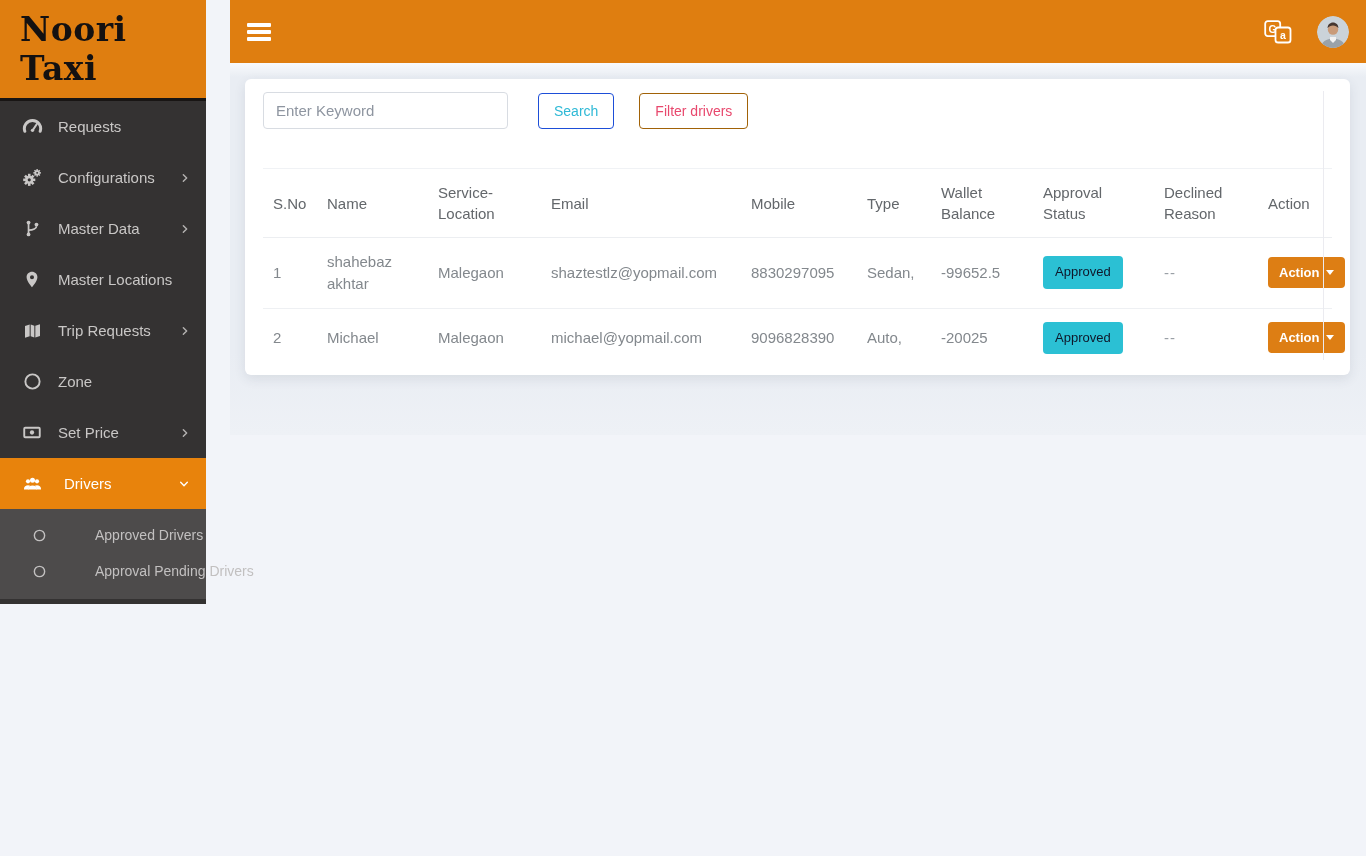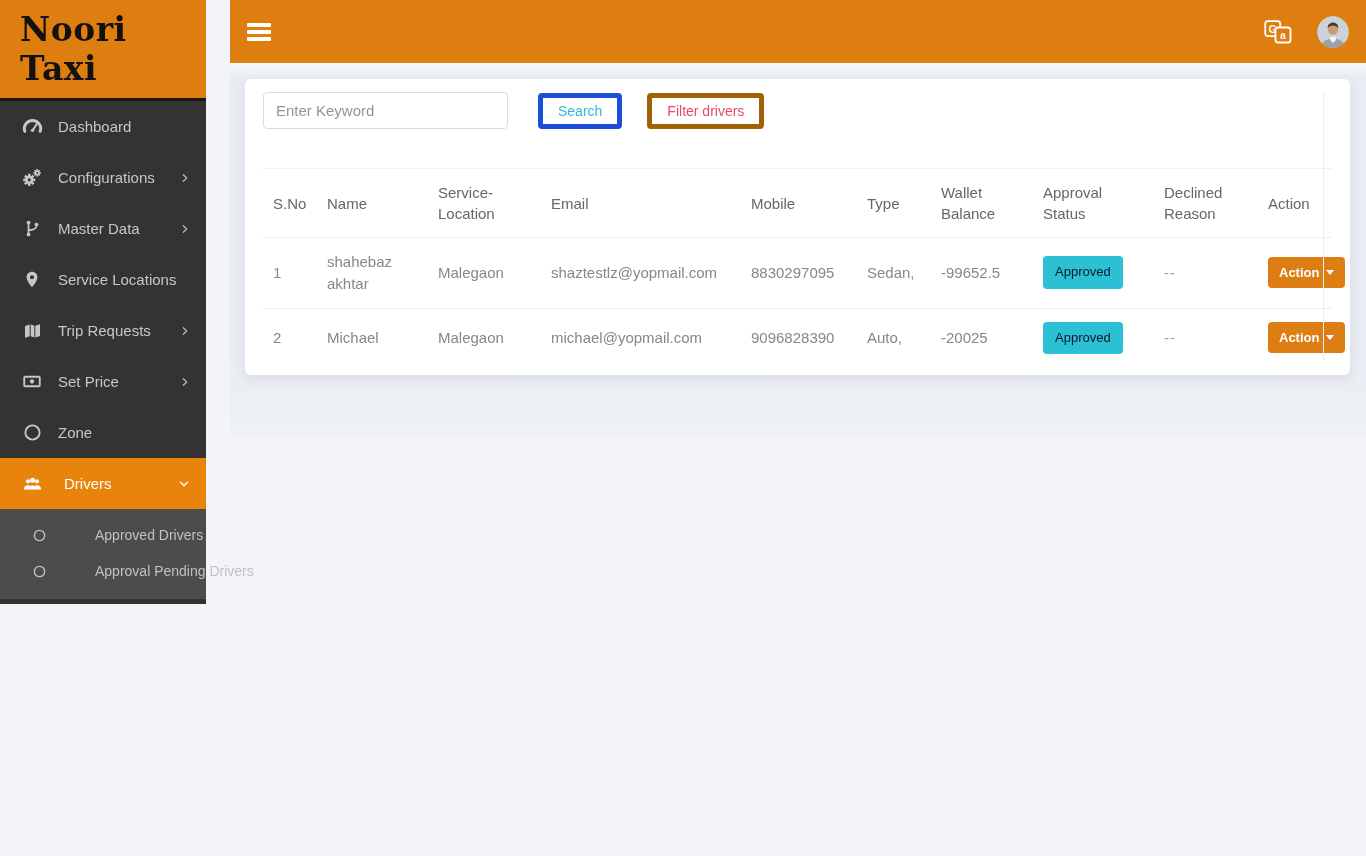"Search" .btn-search { border: 5px solid #1d4ed8 -> 1px solid #1d4ed8 }
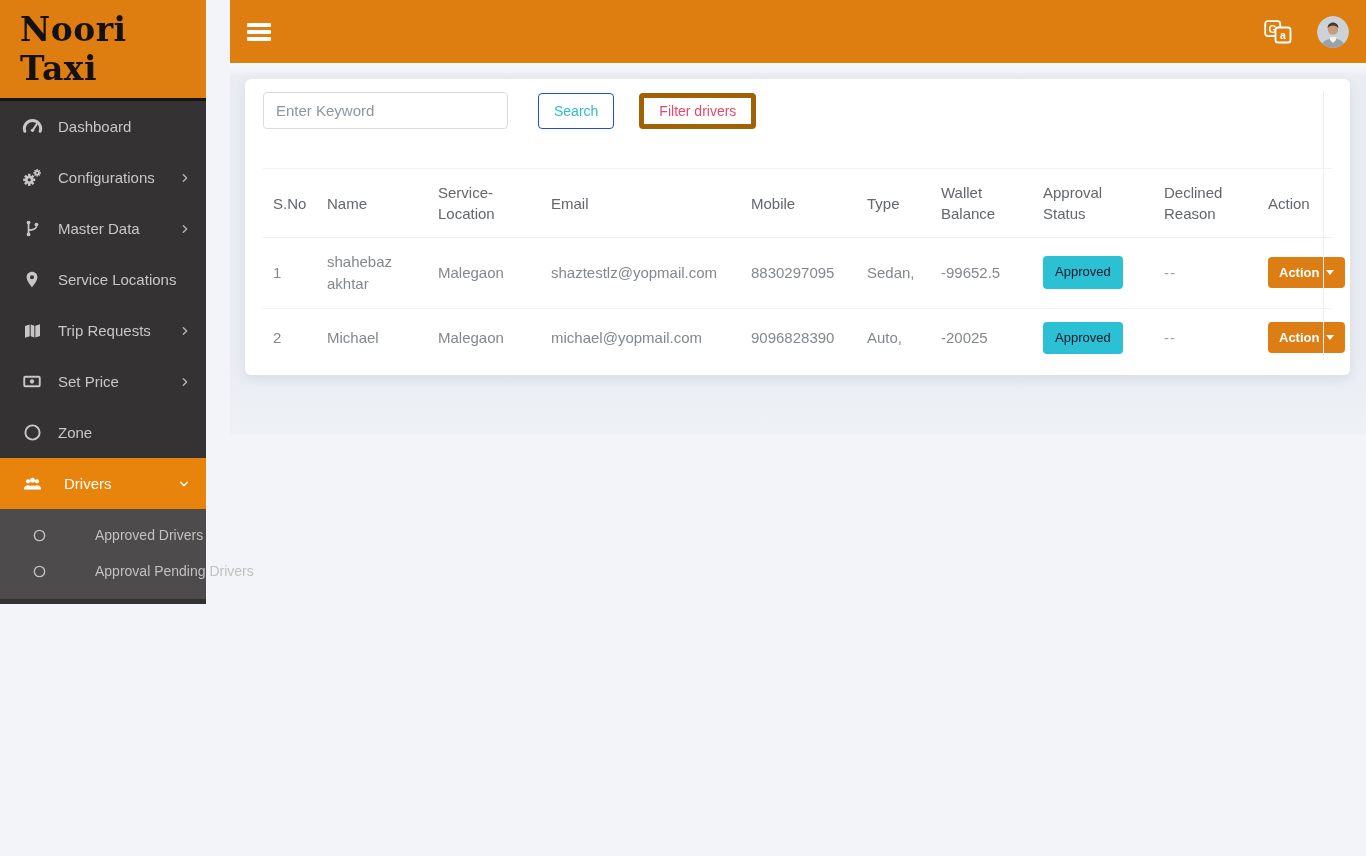"Filter drivers" .btn-filter { border: 5px solid #a16207 -> 1px solid #a16207 }
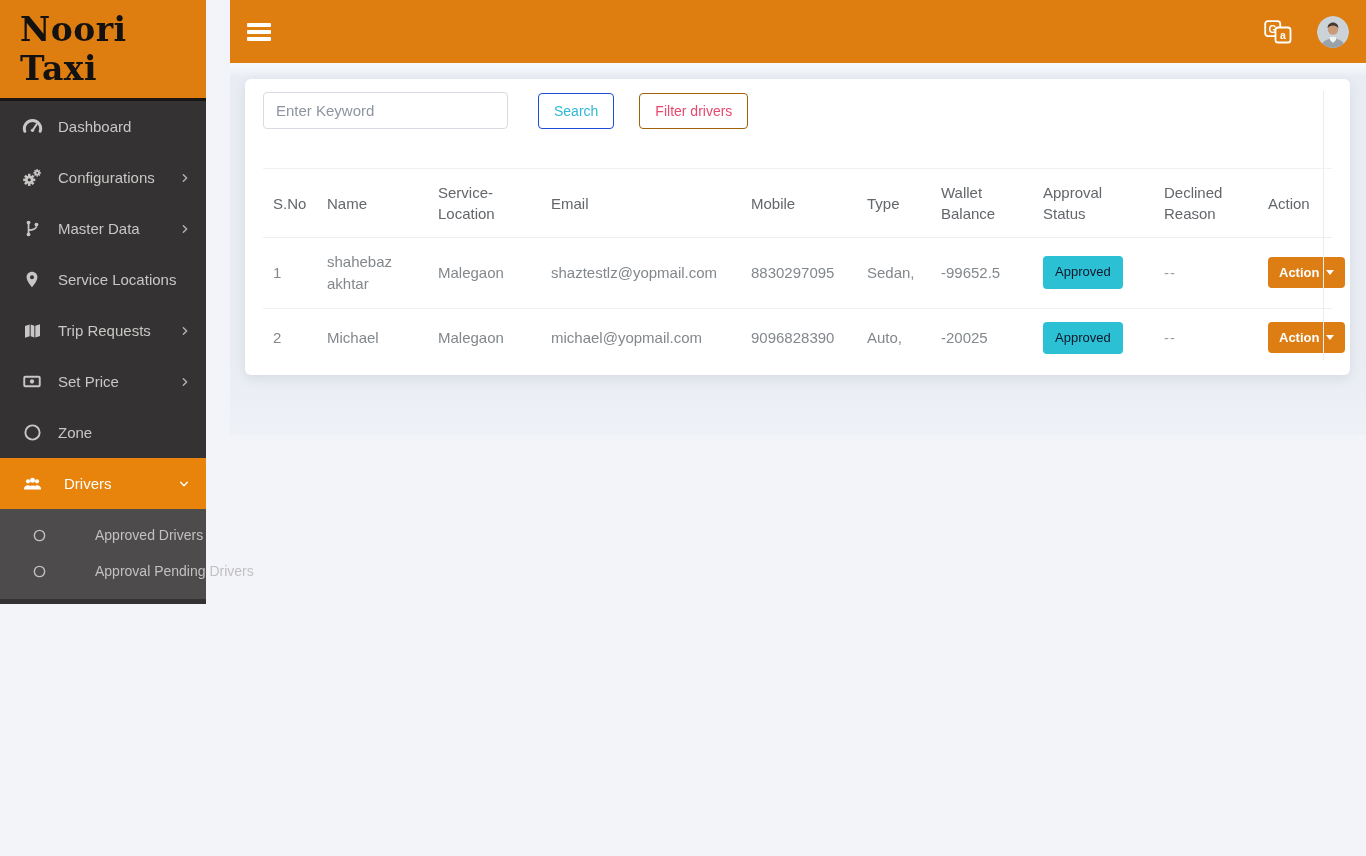"Dashboard" span { text: Dashboard -> Requests }
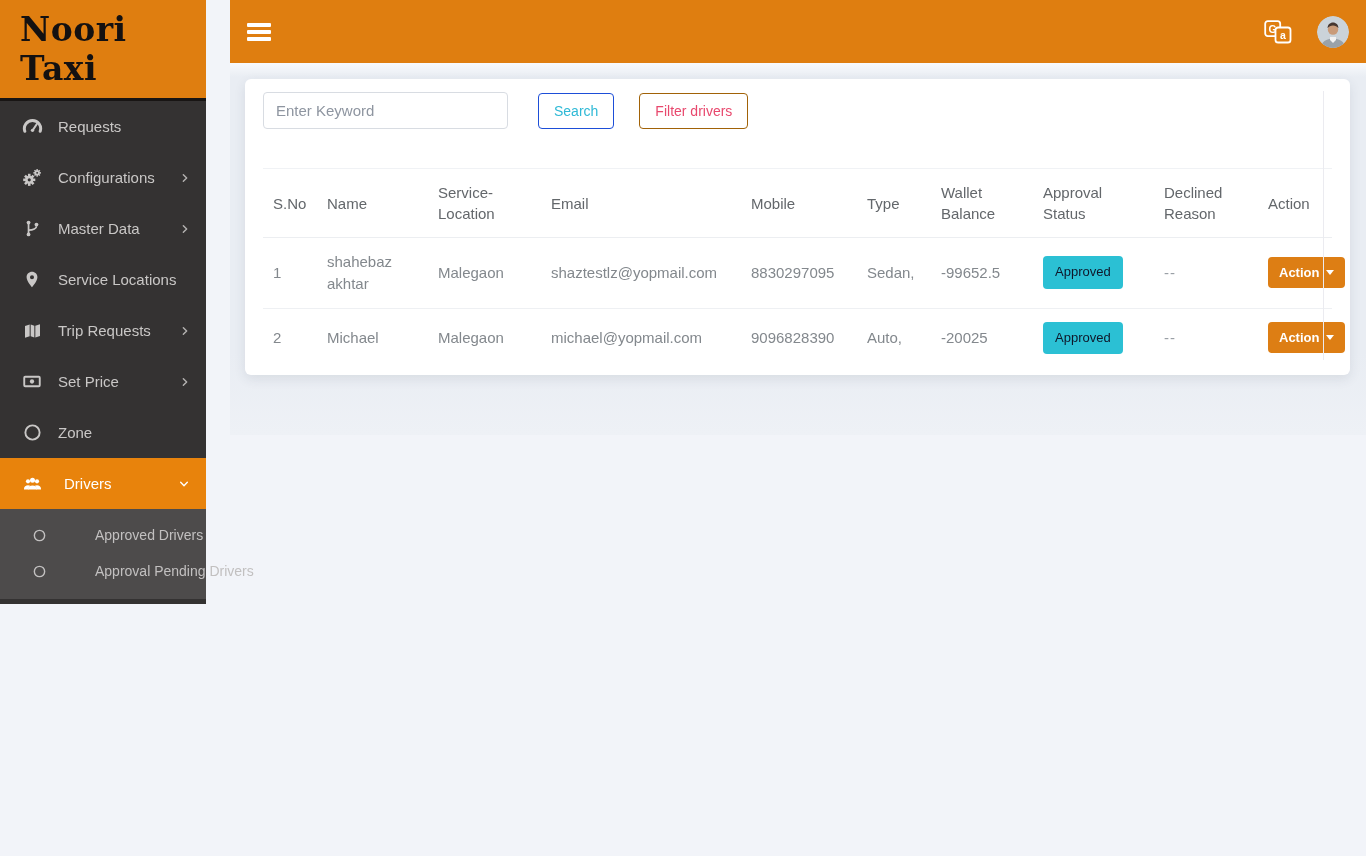"Service Locations" span { text: Service -> Master }
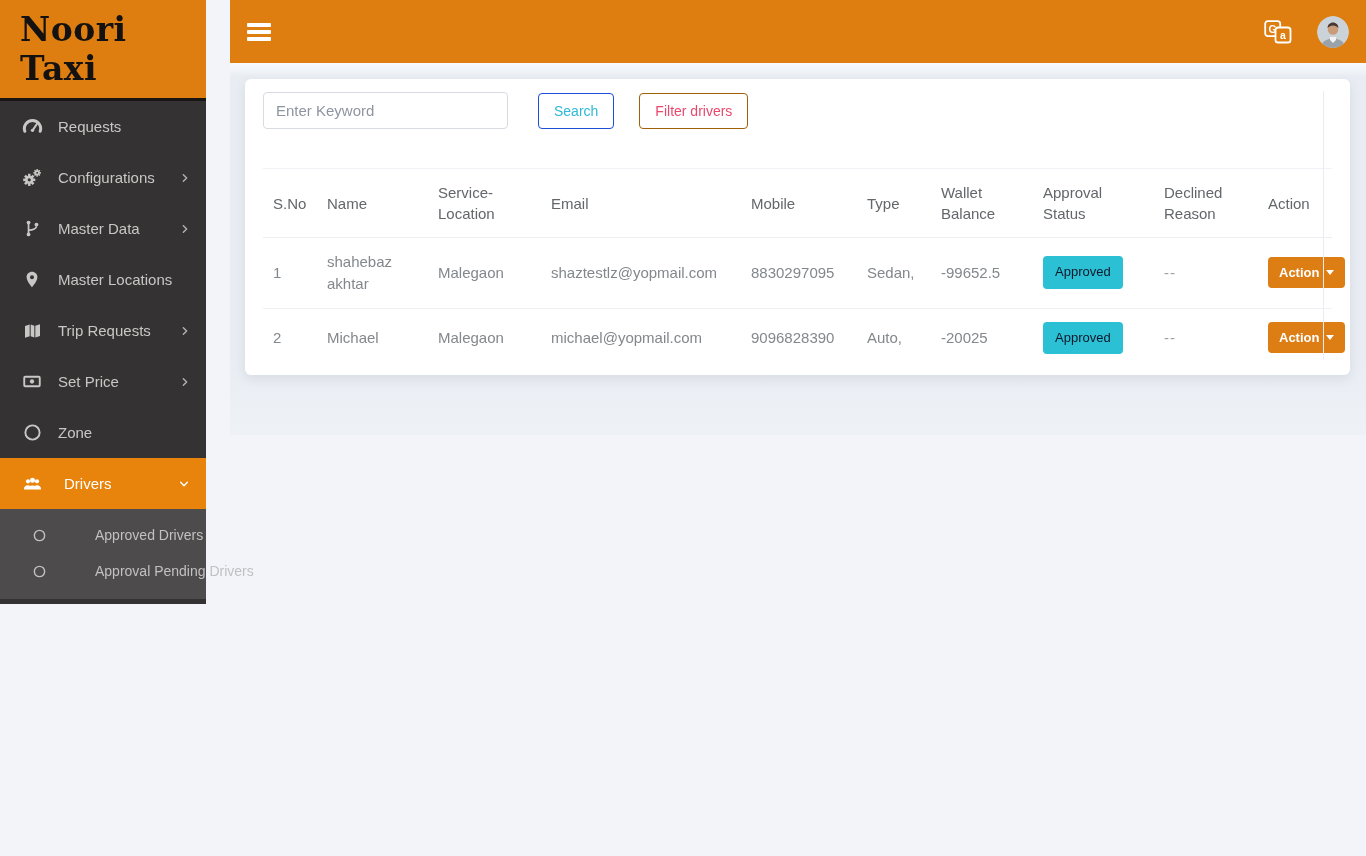"Set Price" div.menu-item { order: before "Zone" -> after "Zone" }
